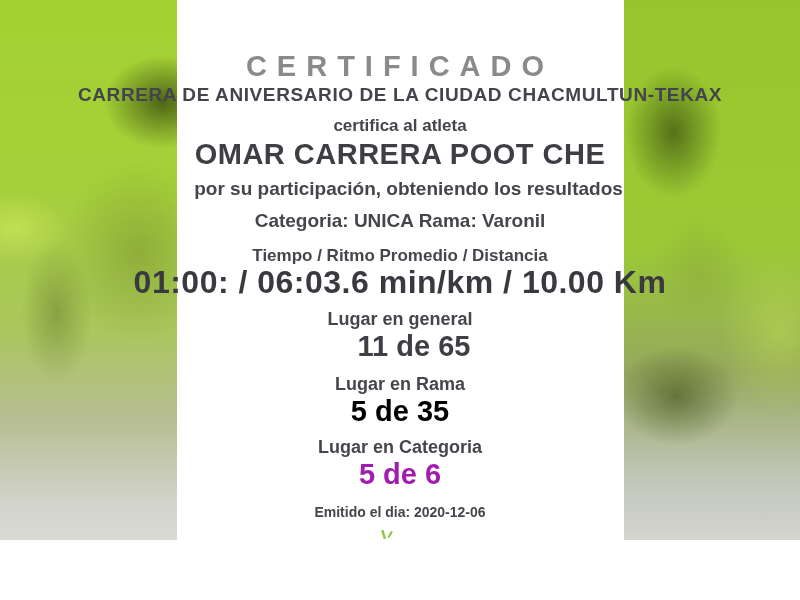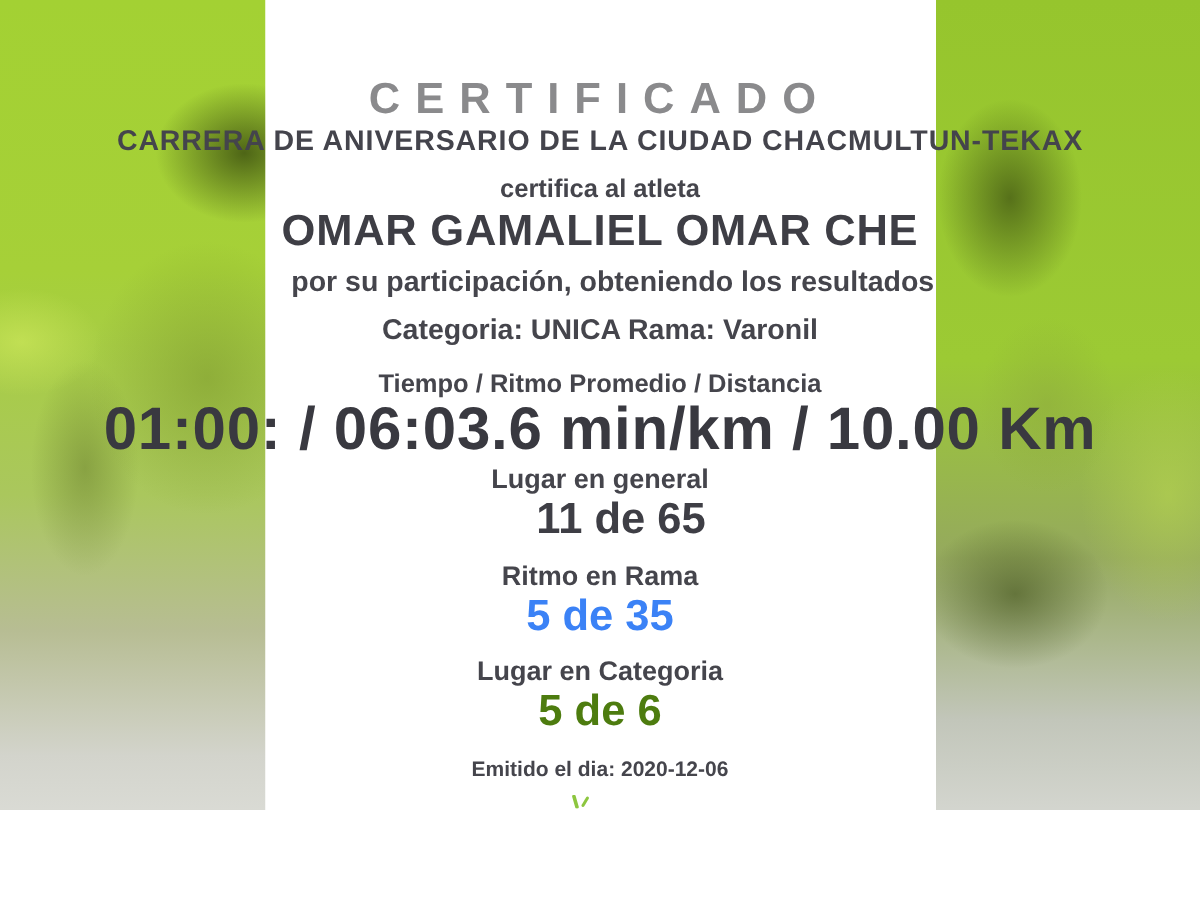"OMAR GAMALIEL OMAR CHE" div.line { text: GAMALIEL OMAR -> CARRERA POOT }
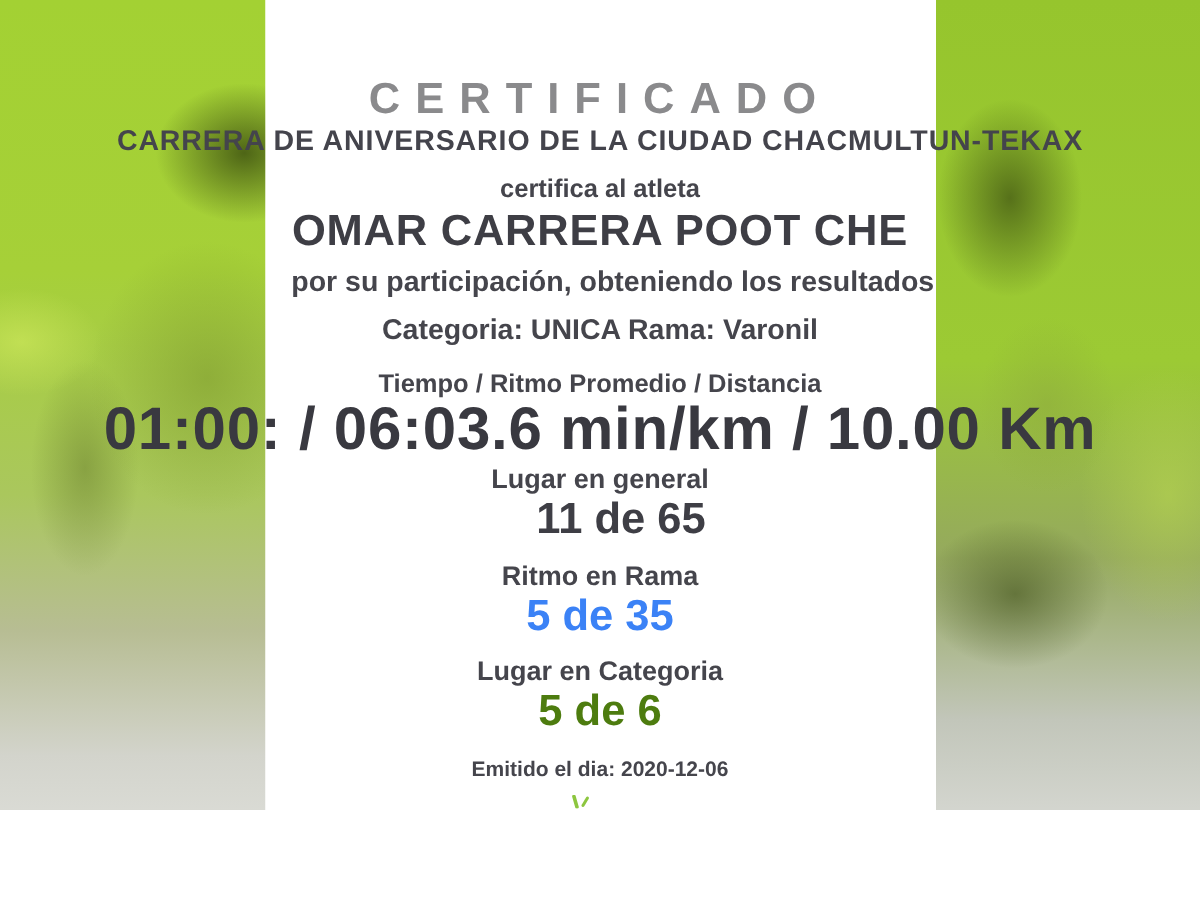"01:00: / 06:03.6 min/km /" .l-res-values { font-size: 40px -> 32px }
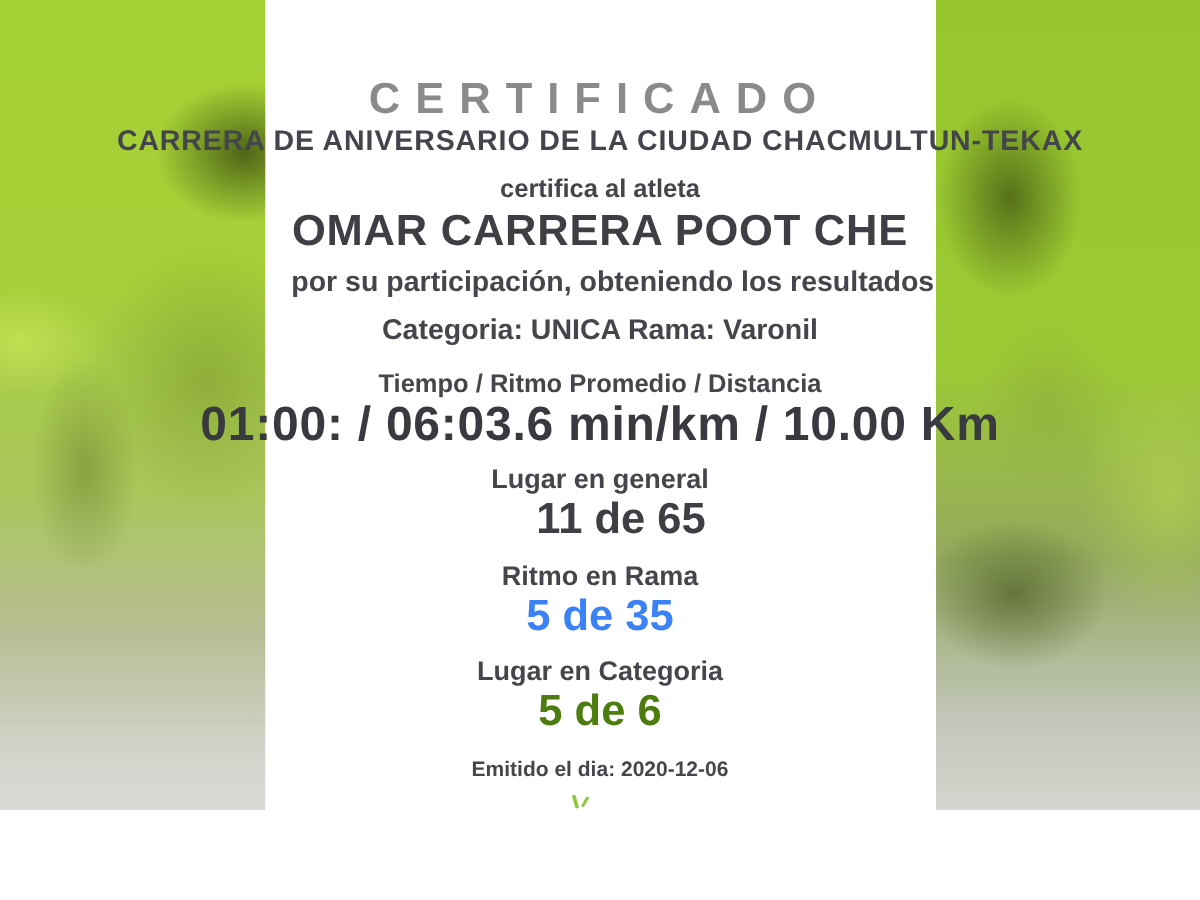"Ritmo en Rama" div.line { text: Ritmo -> Lugar }
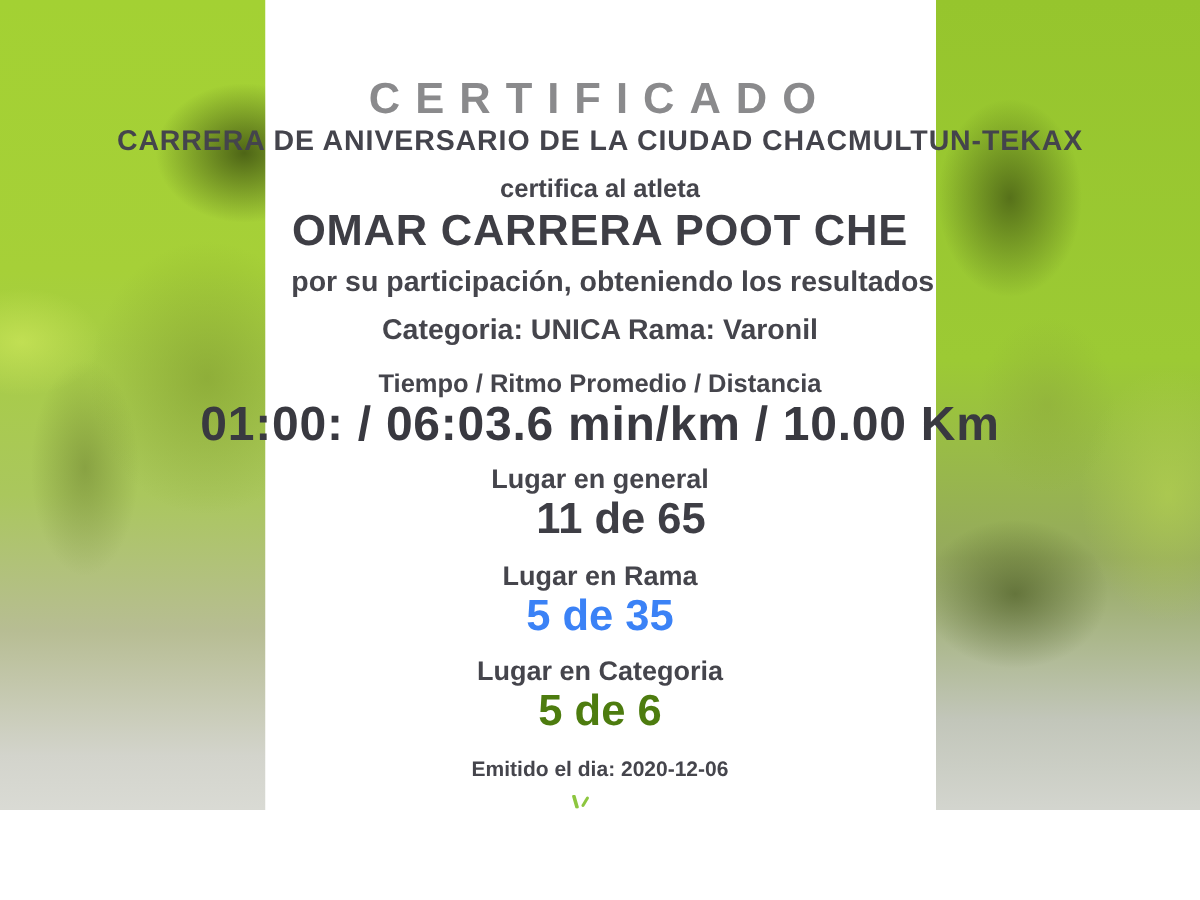"5 de 35" .l-val-rama { color: #3b82f6 -> #000000 }
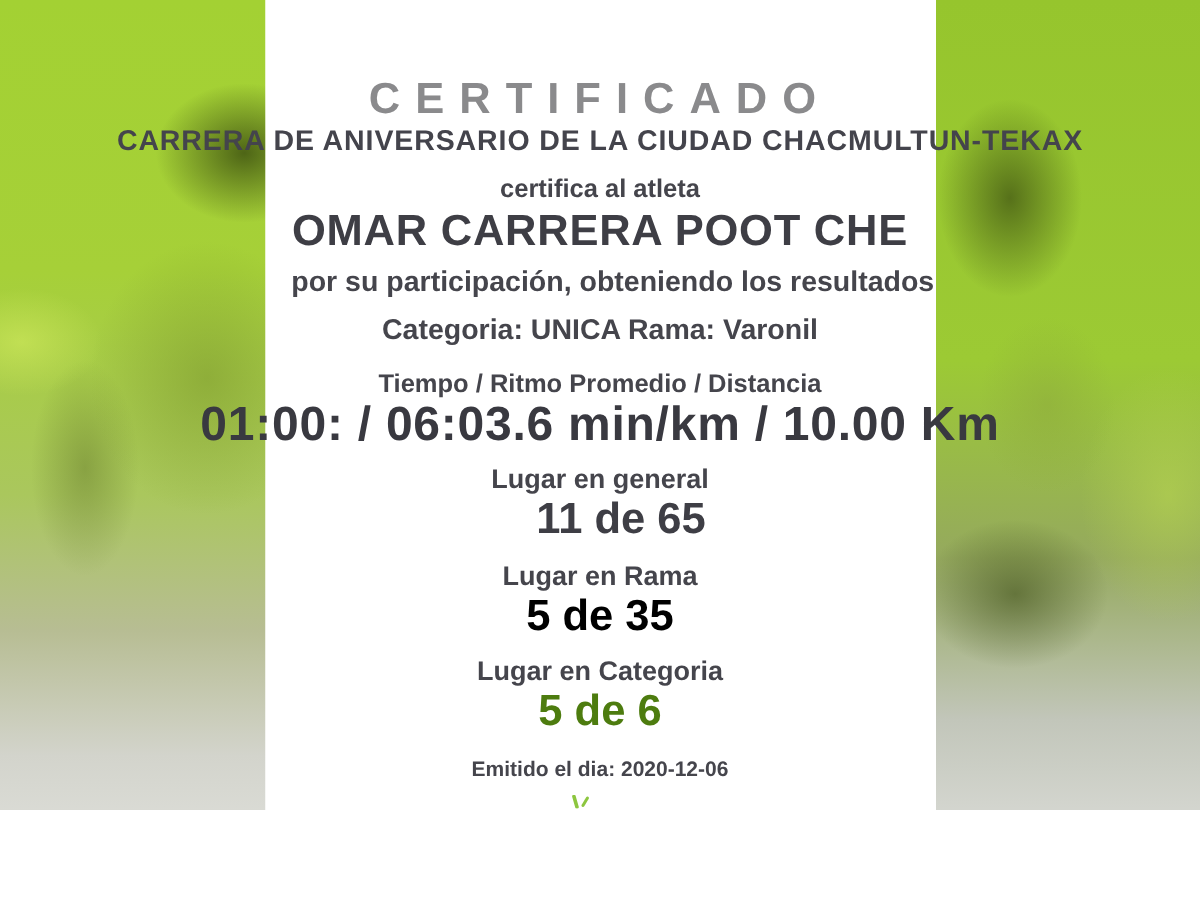"5 de 6" .l-val-cat { color: #4d7c0f -> #a21caf }
